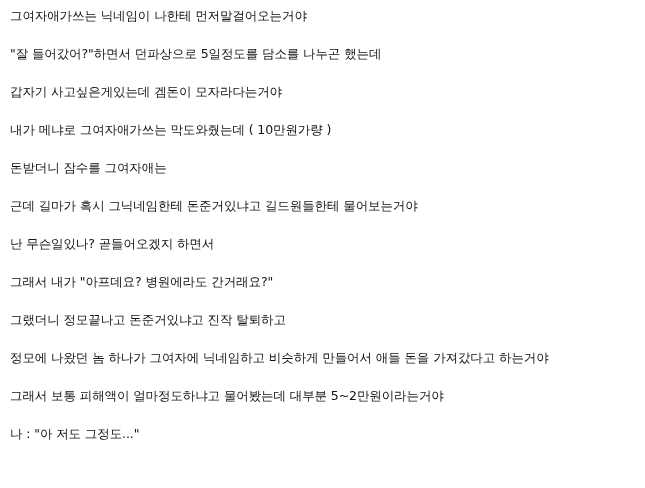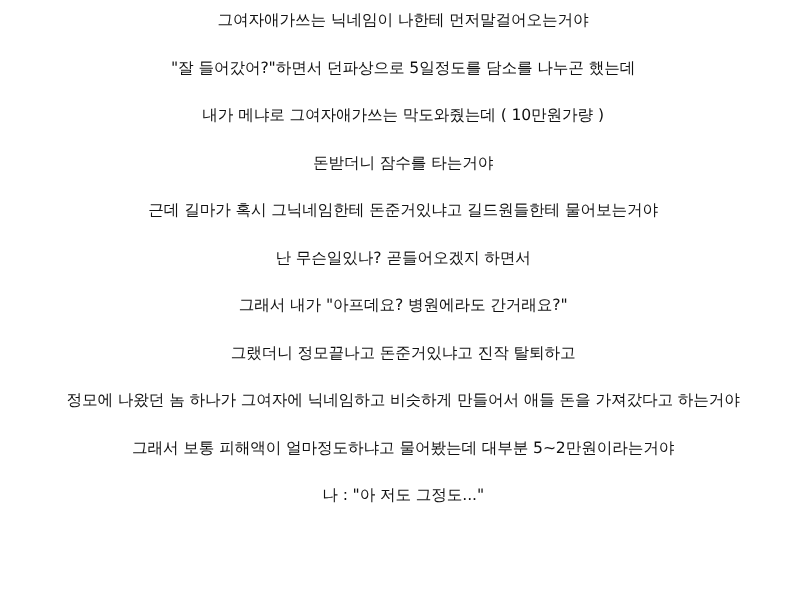"그여자애가쓰는 닉네임이 나한테 먼저말걸어오는거야" .para { text-align: center -> none }
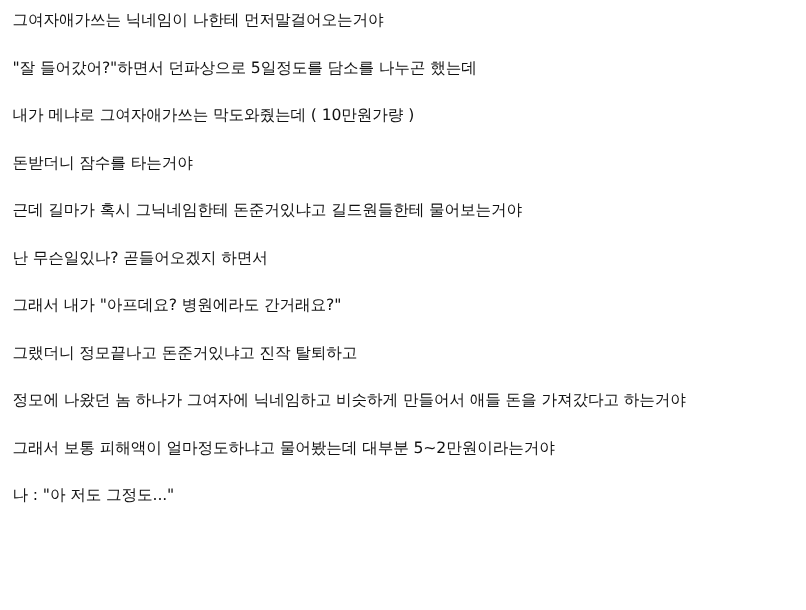"갑자기 사고싶은게있는데 겜돈이 모자라다는거야" p.para { html: none -> <p>갑자기 사고싶은게있는데 겜돈이 모자라다는거야</p> }
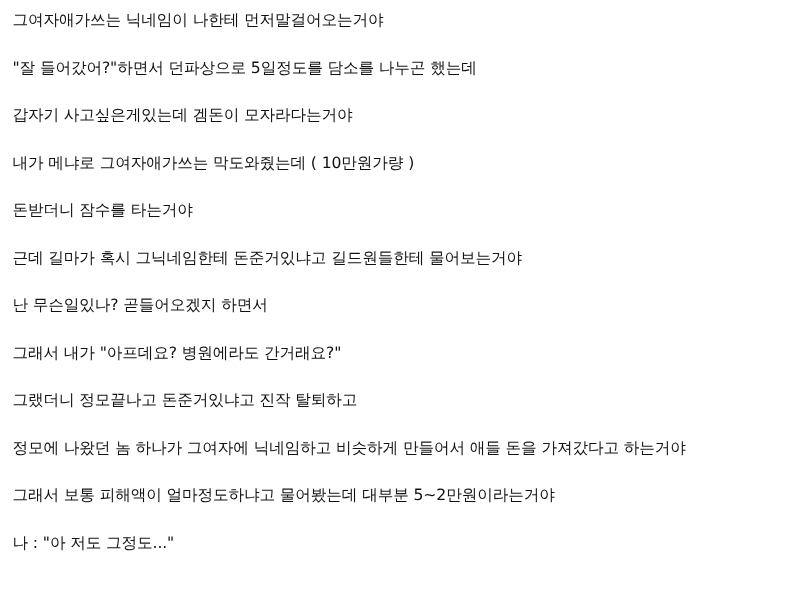"돈받더니 잠수를 타는거야" p.para { text: 타는거야 -> 그여자애는 }
